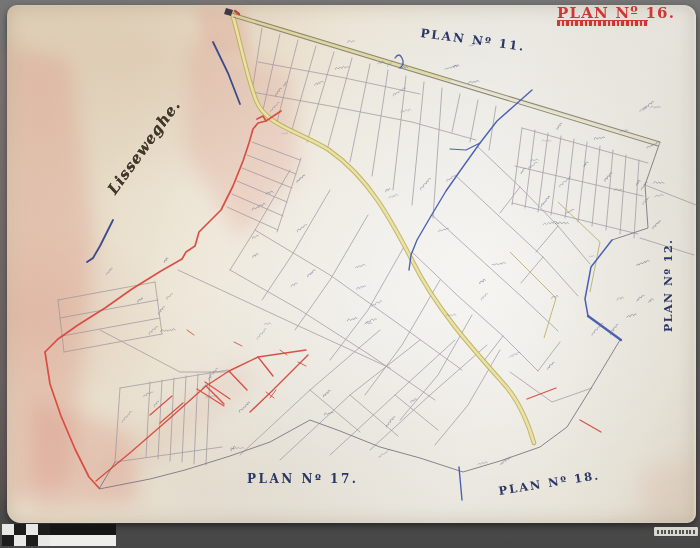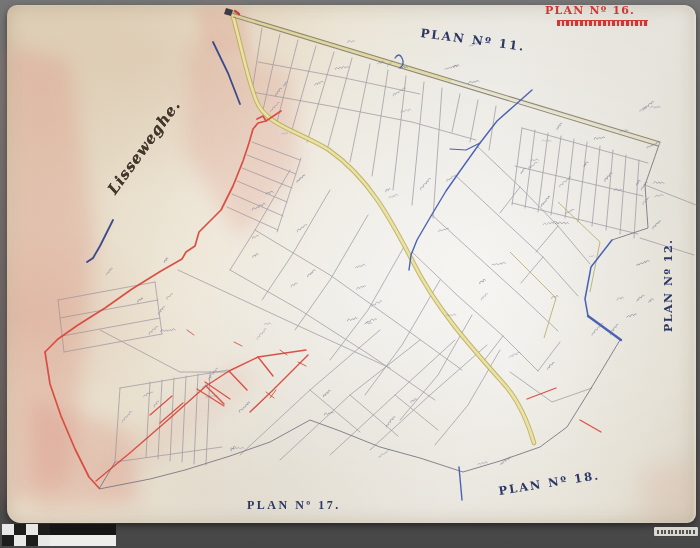"PLAN Nº 16." #lbl-plan16 { font-size: 11px -> 15px; left: 545px -> 557px }
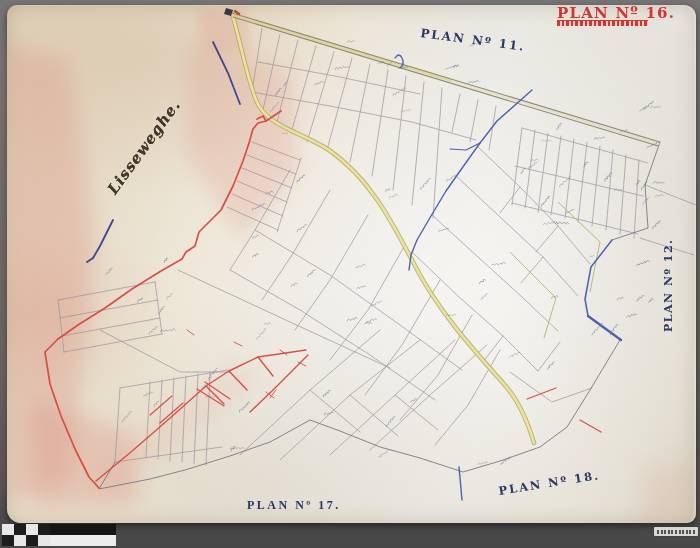"PLAN Nº 17." #lbl-plan17 { font-family: Liberation Serif, serif -> none; top: 498px -> 472px }
